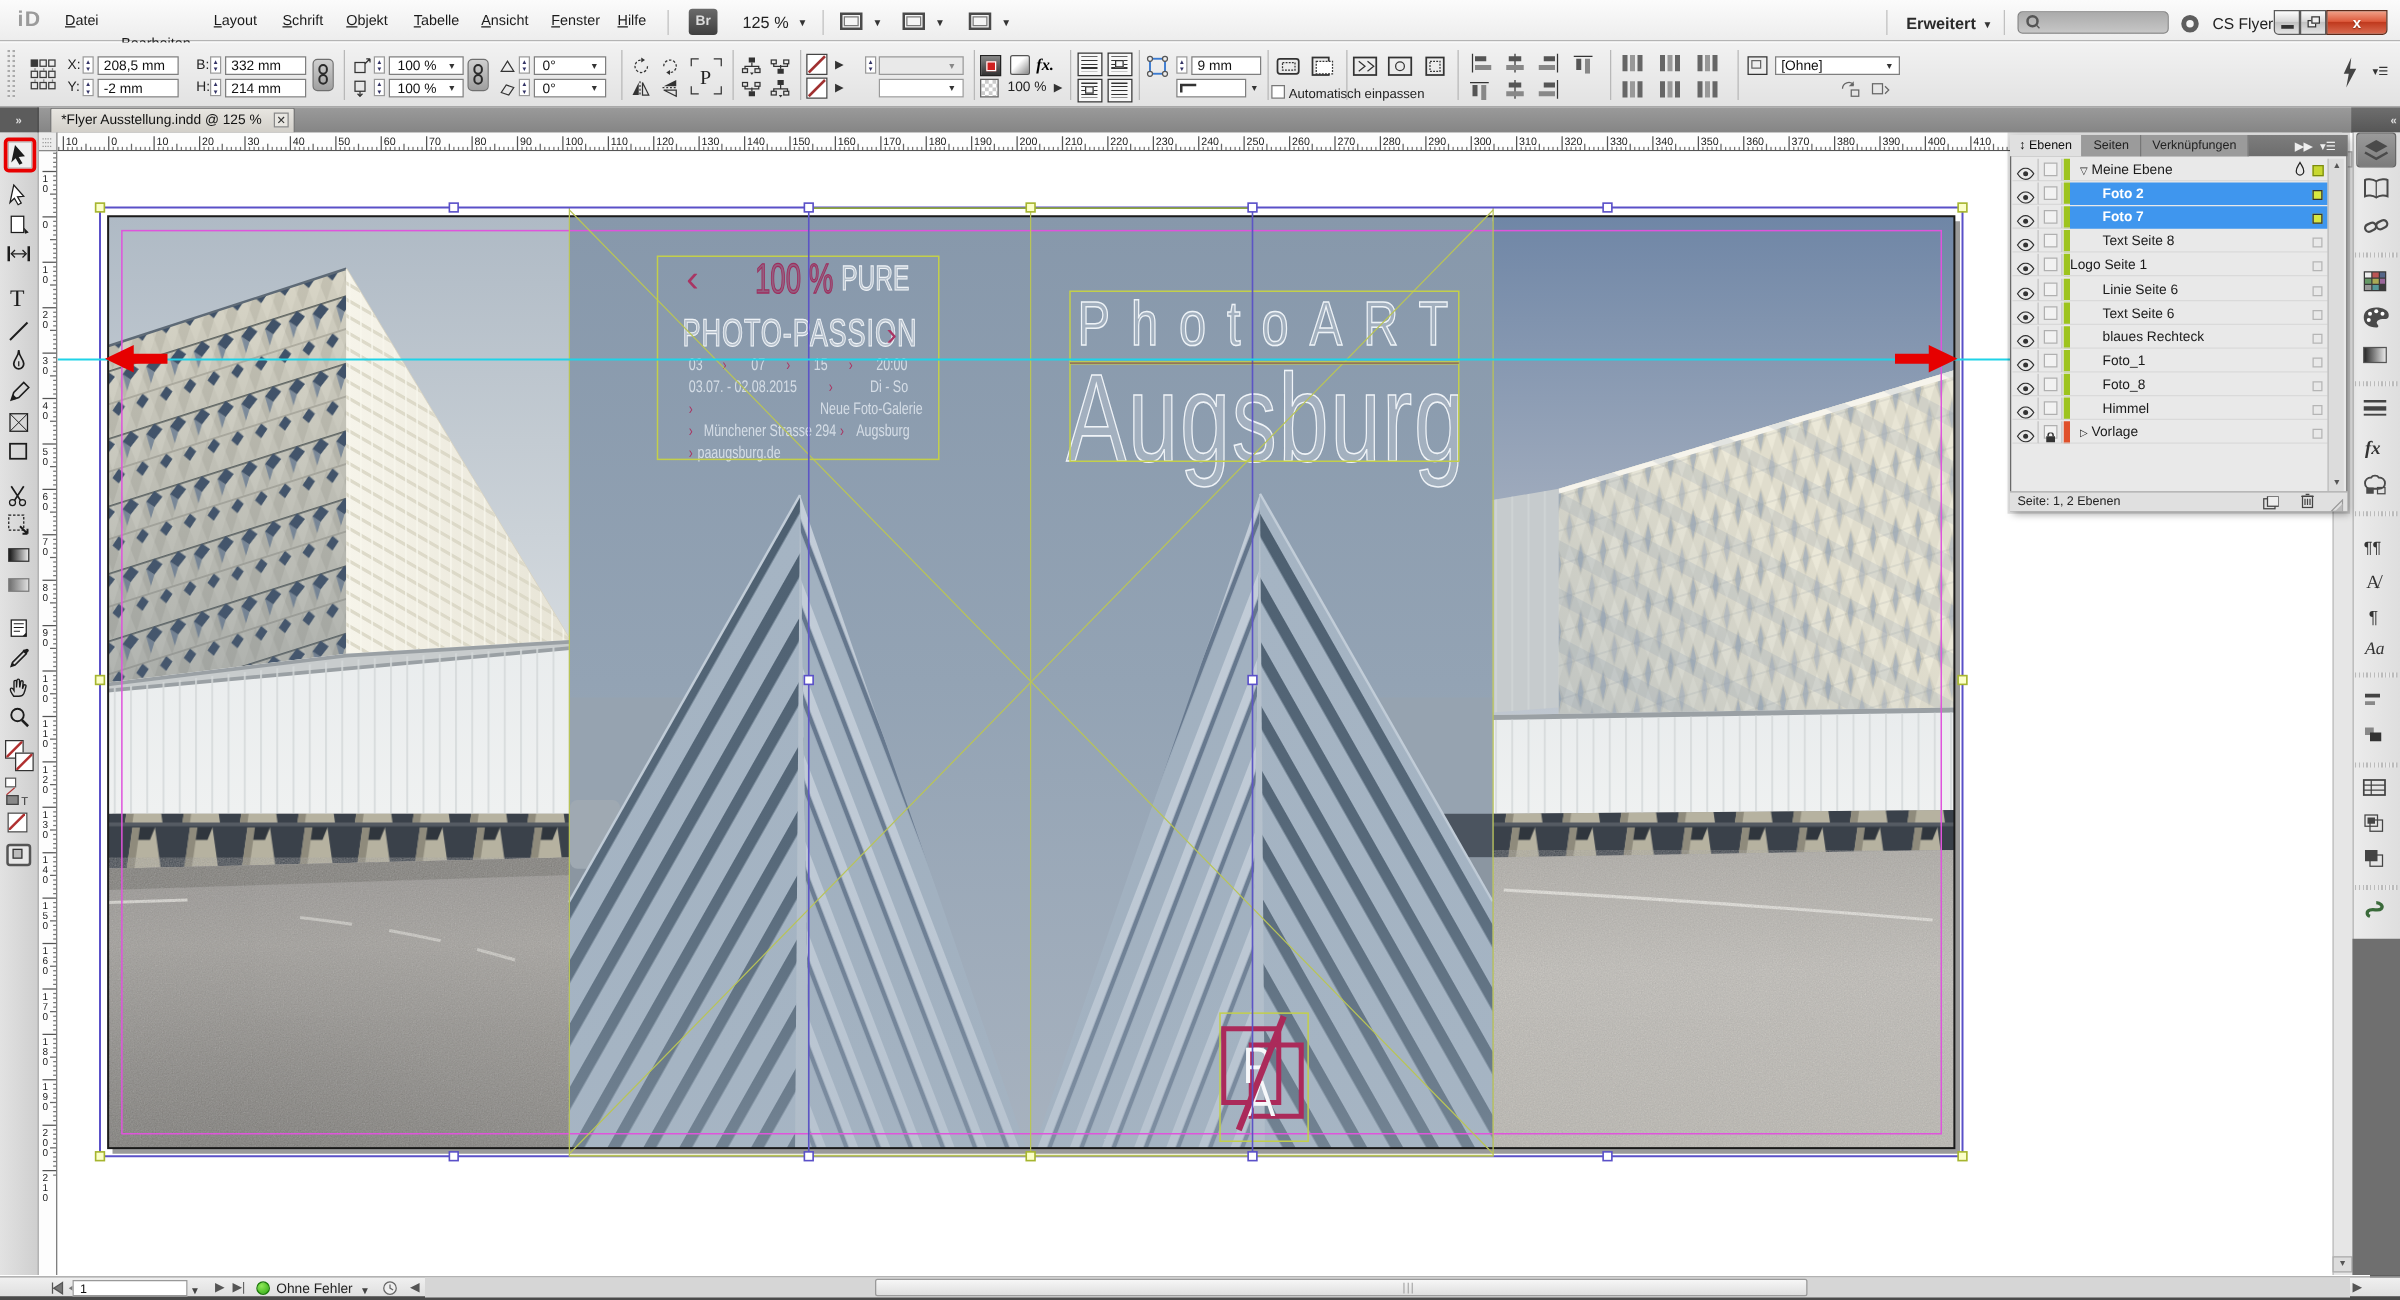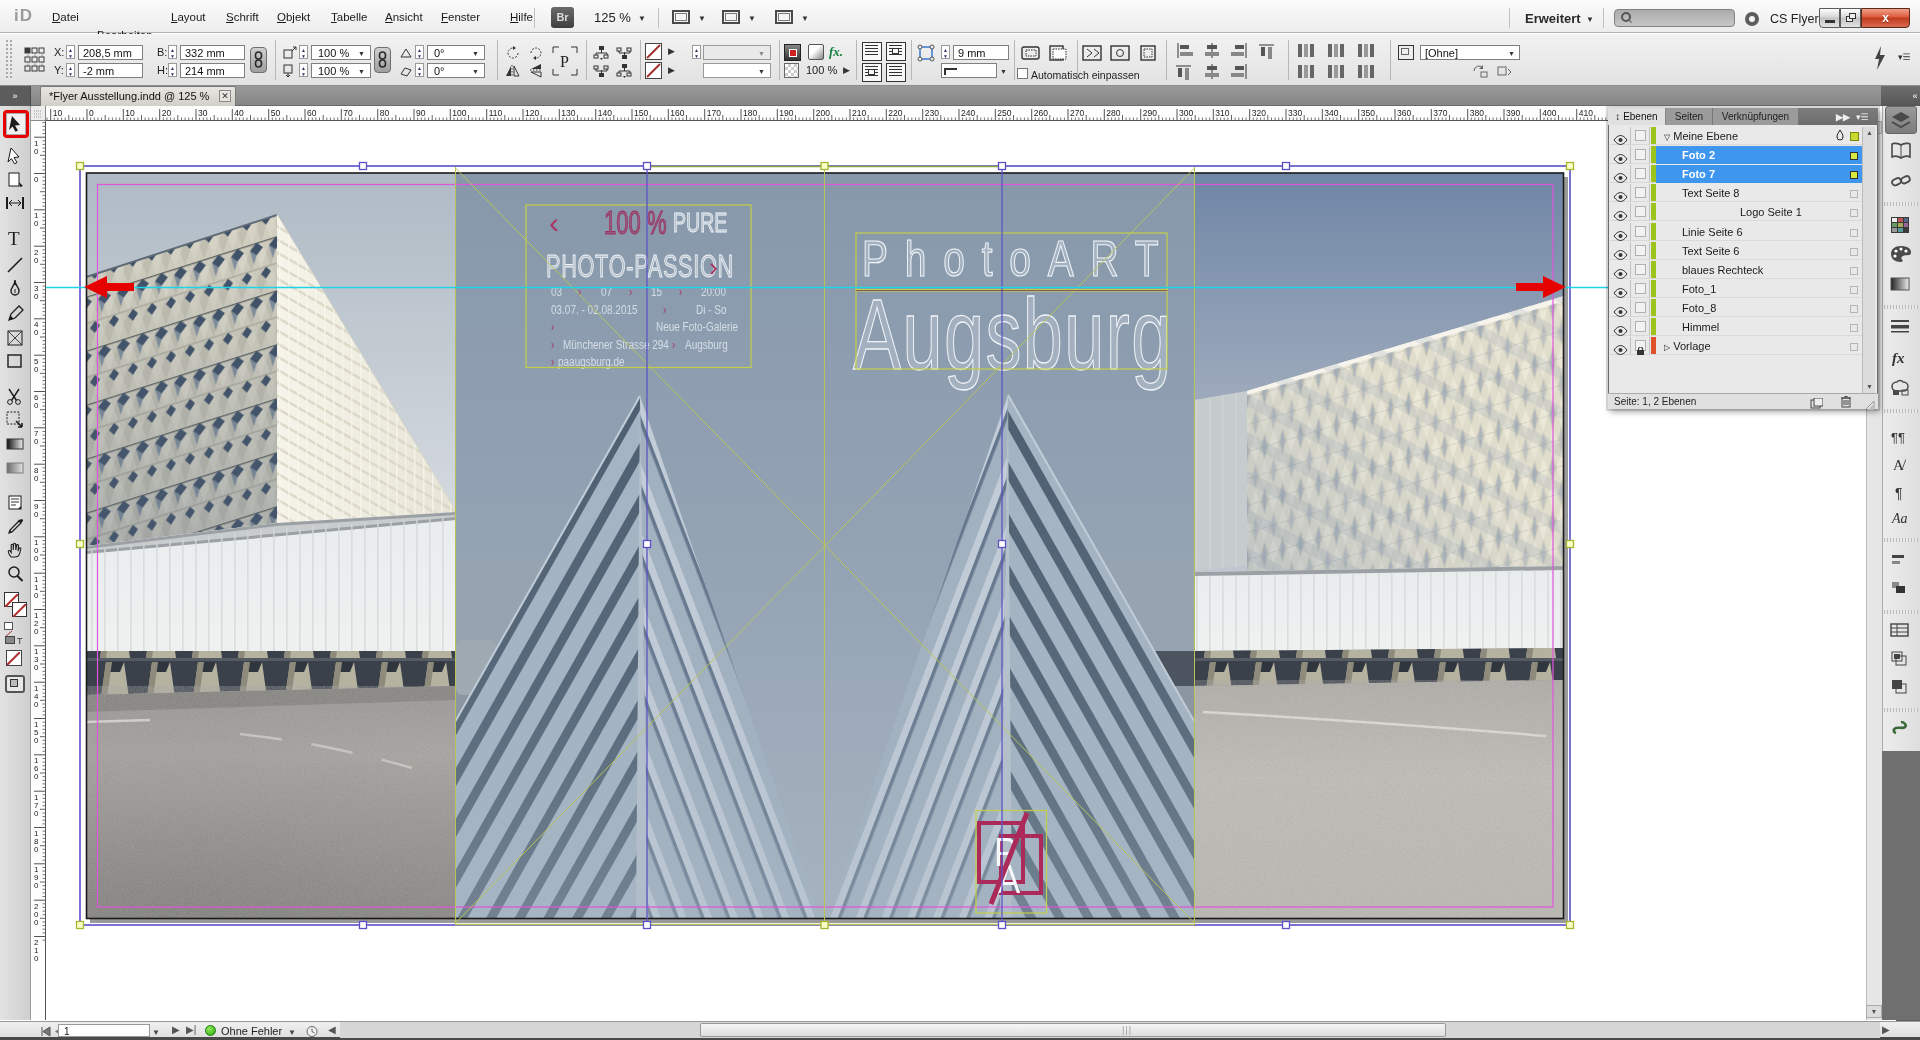"Hilfe" div { margin-left: 16px -> none }
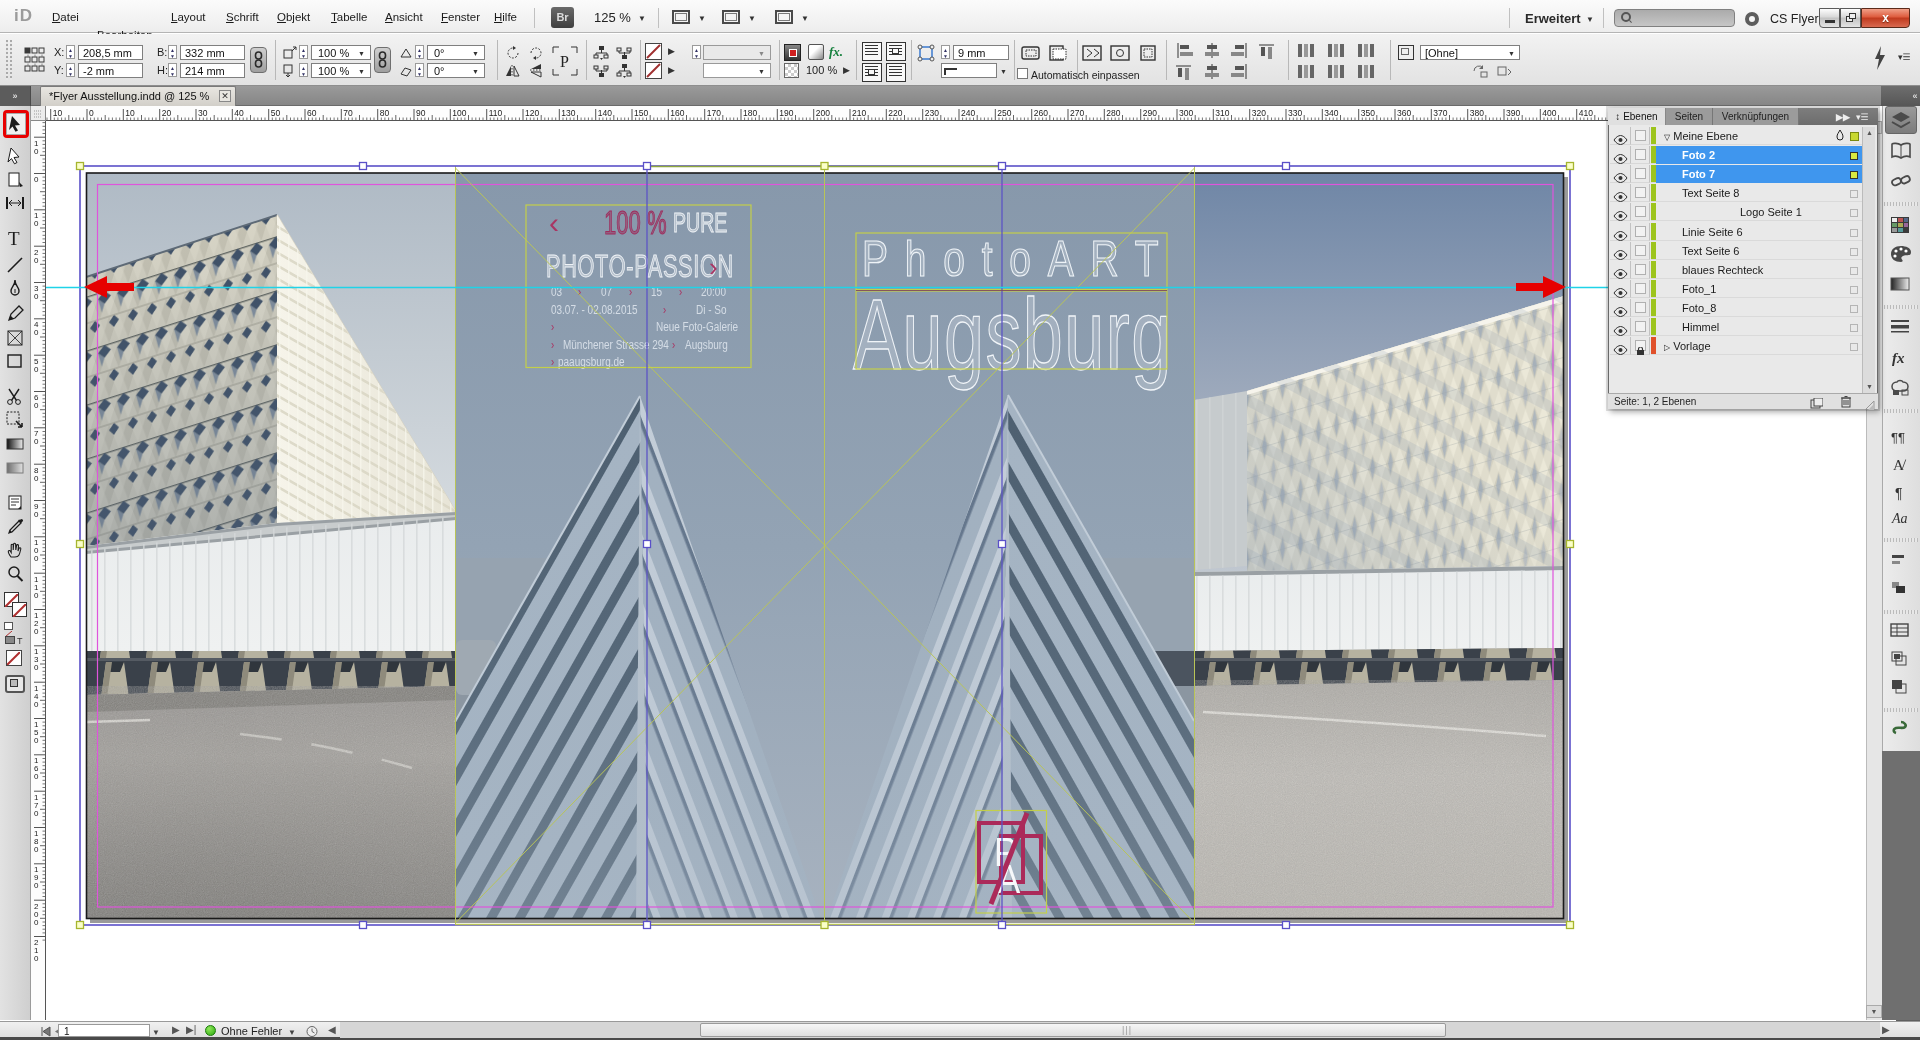"fx." div { color: #15803d -> #000000 }
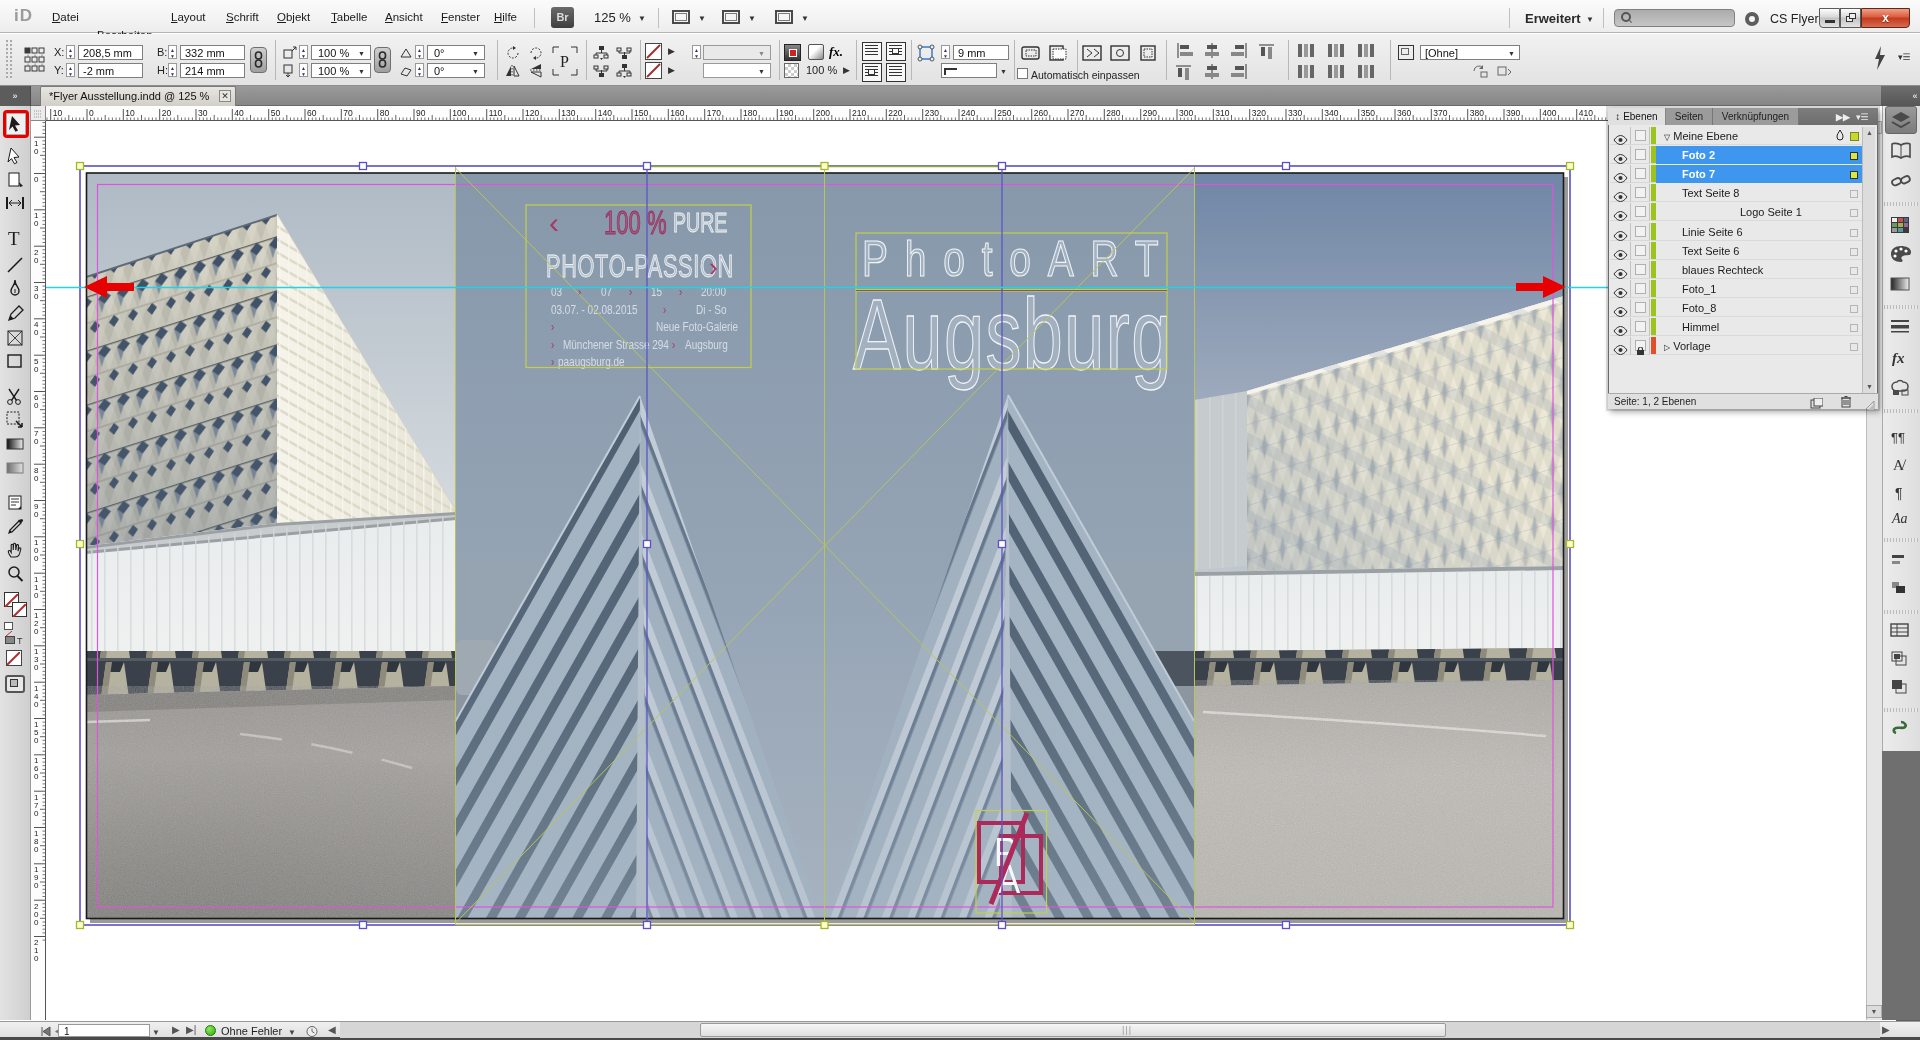"Logo Seite 1" div { left: 1740px -> 1656px }
